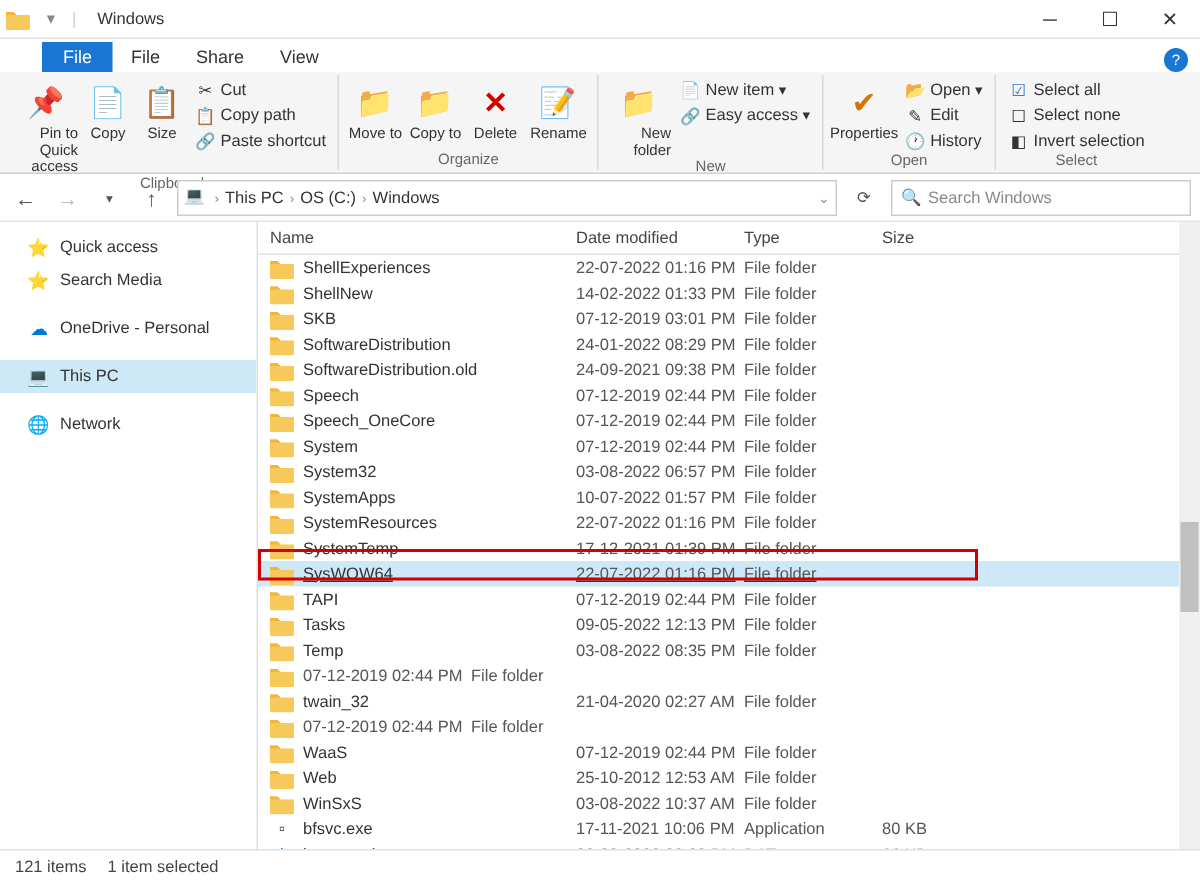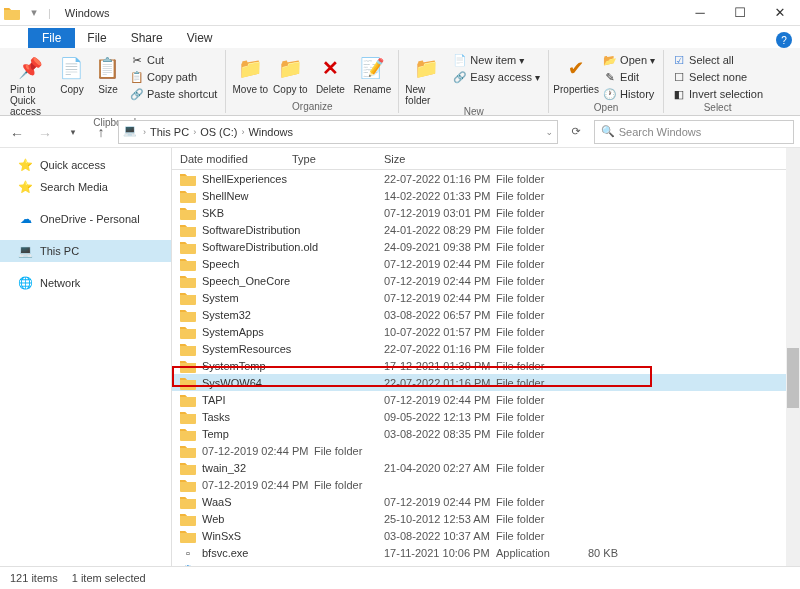"Pin to Quick access" .bigbtn .blab { text-align: left -> right }
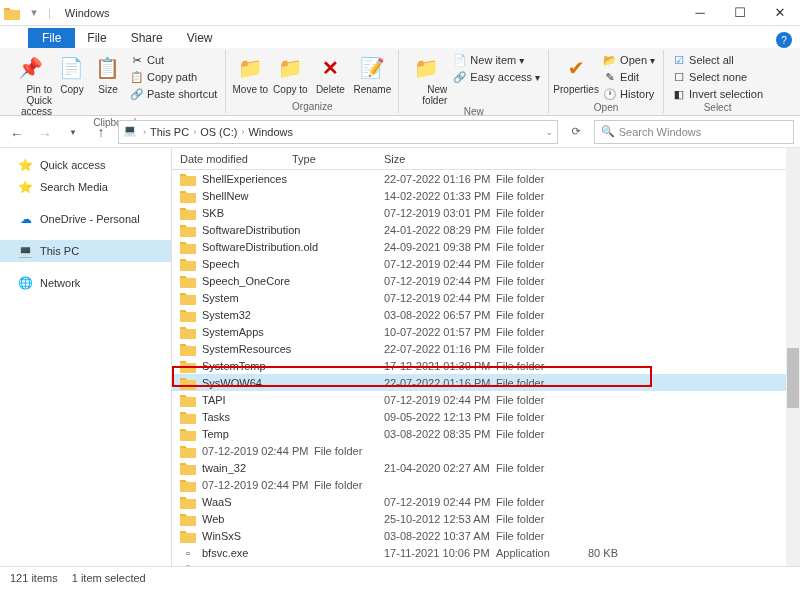"Name" div.col { html: none -> <div>Name</div> }
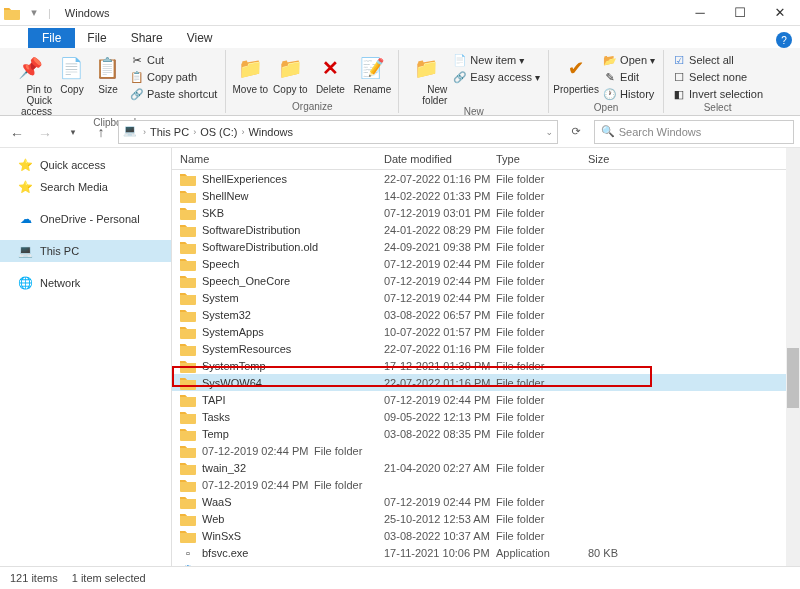"SysWOW64" .row.sel { text-decoration: none -> underline }
